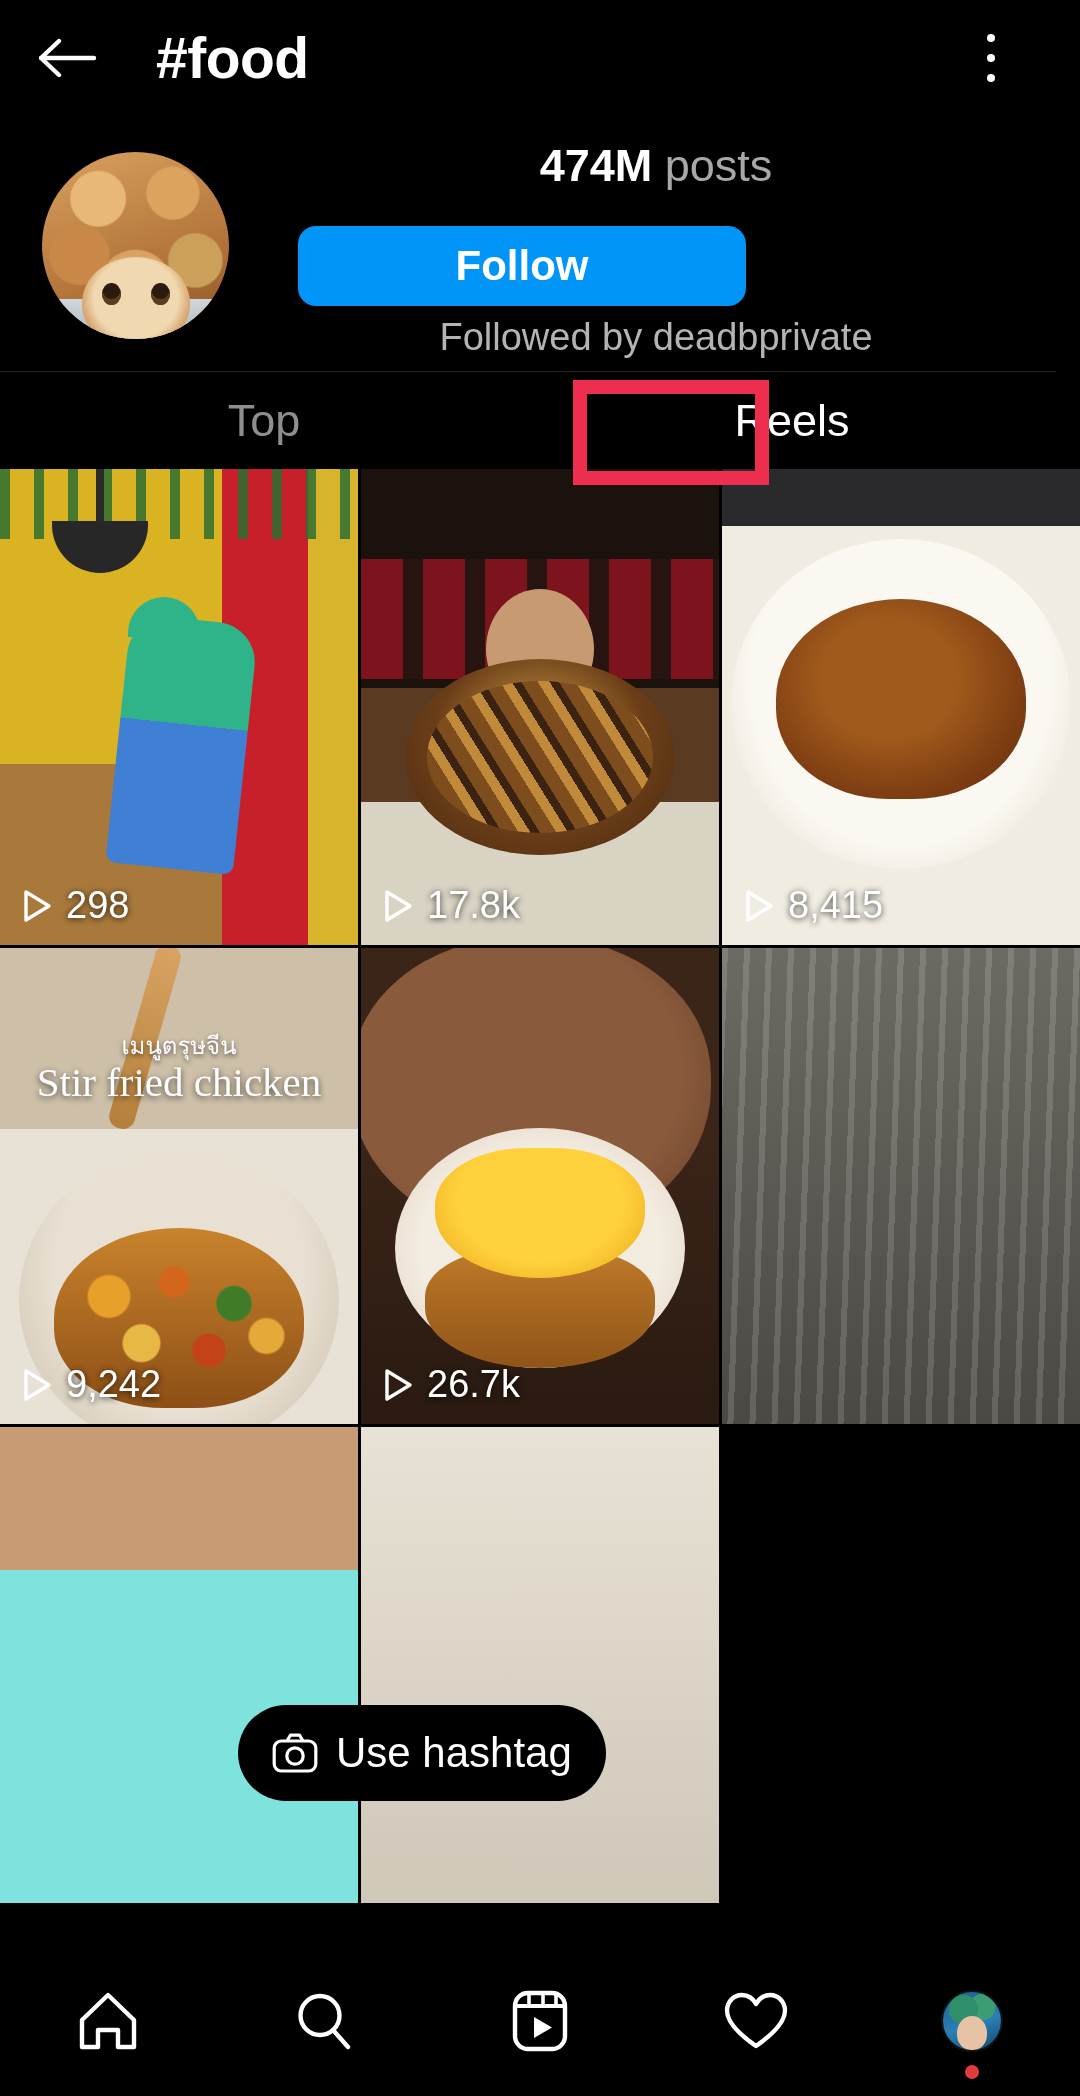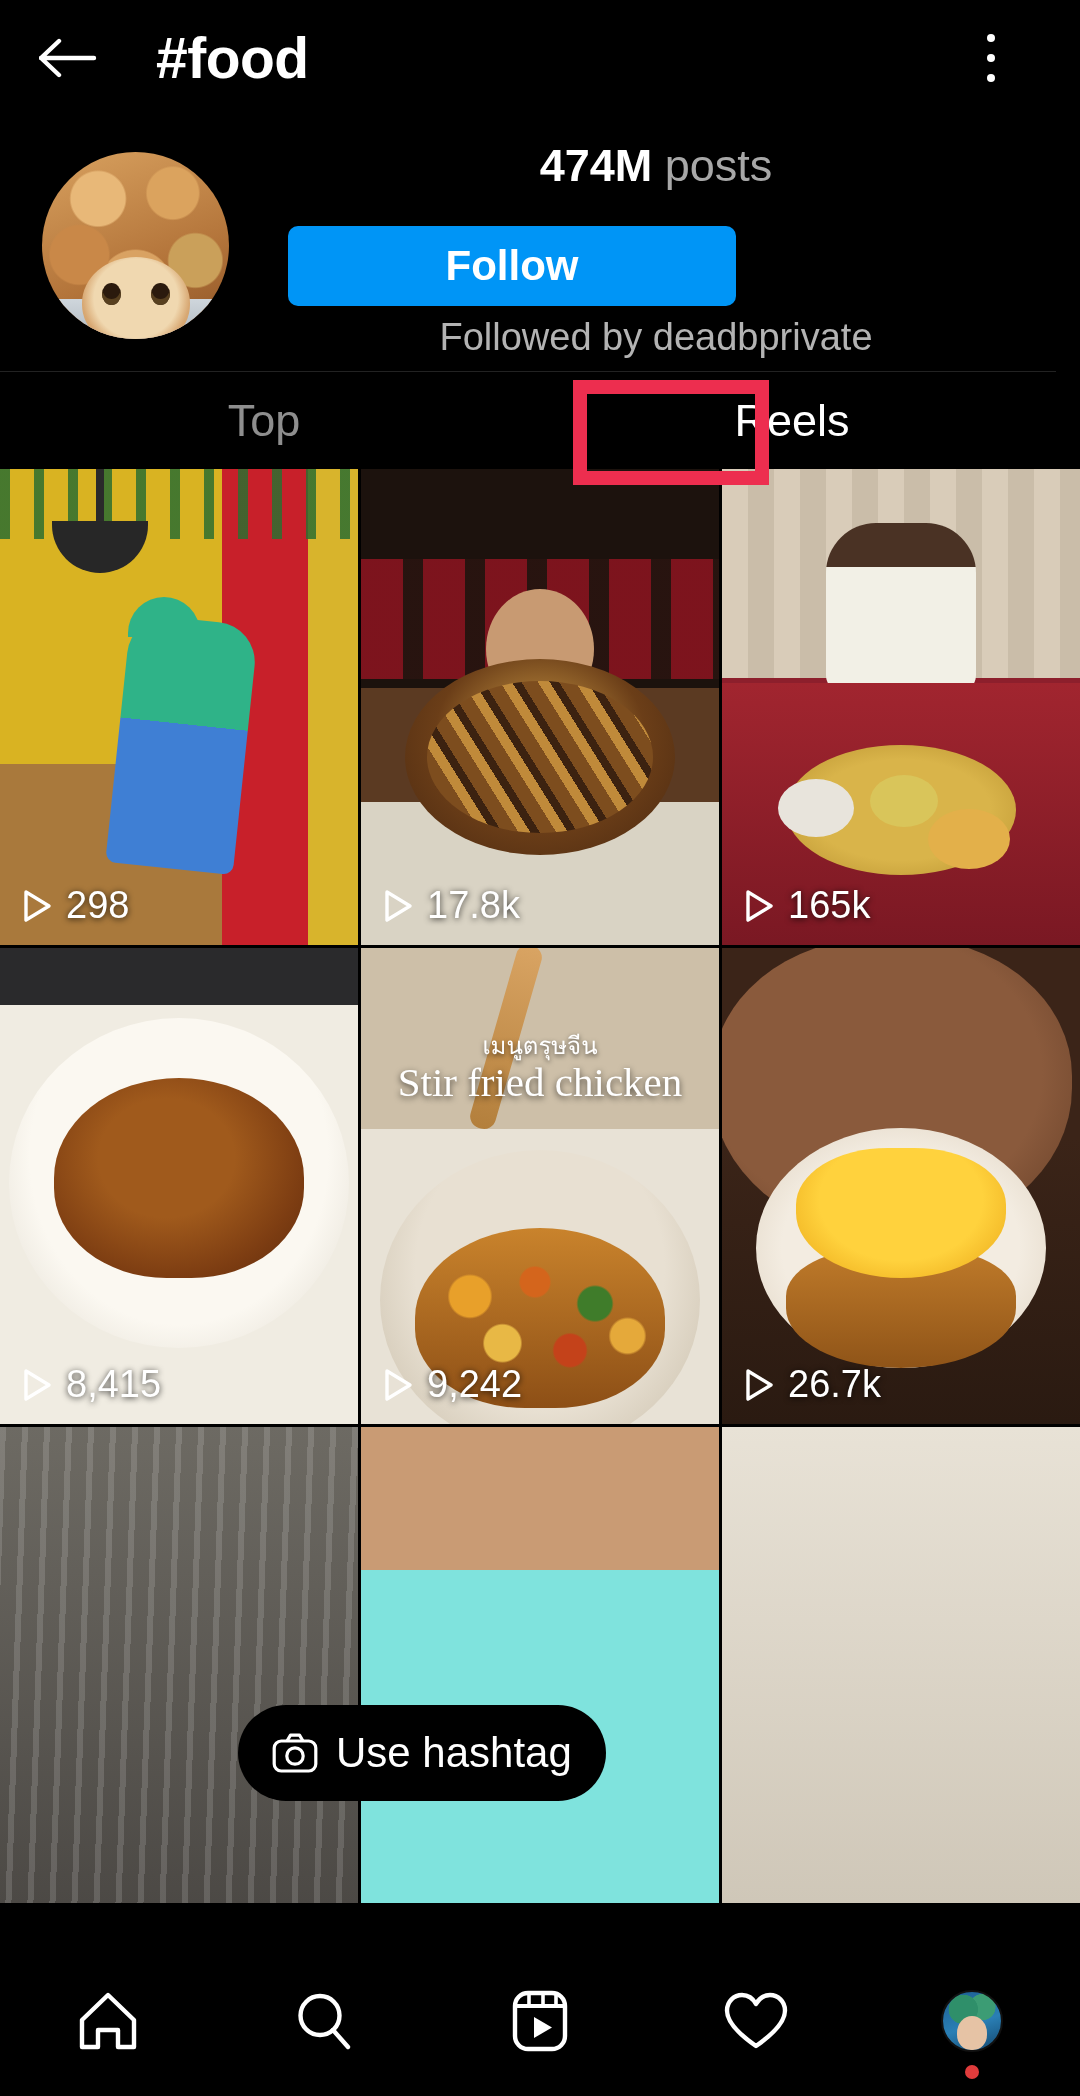"Follow" .follow-btn { border-radius: 10px -> 18px; left: 288px -> 298px }
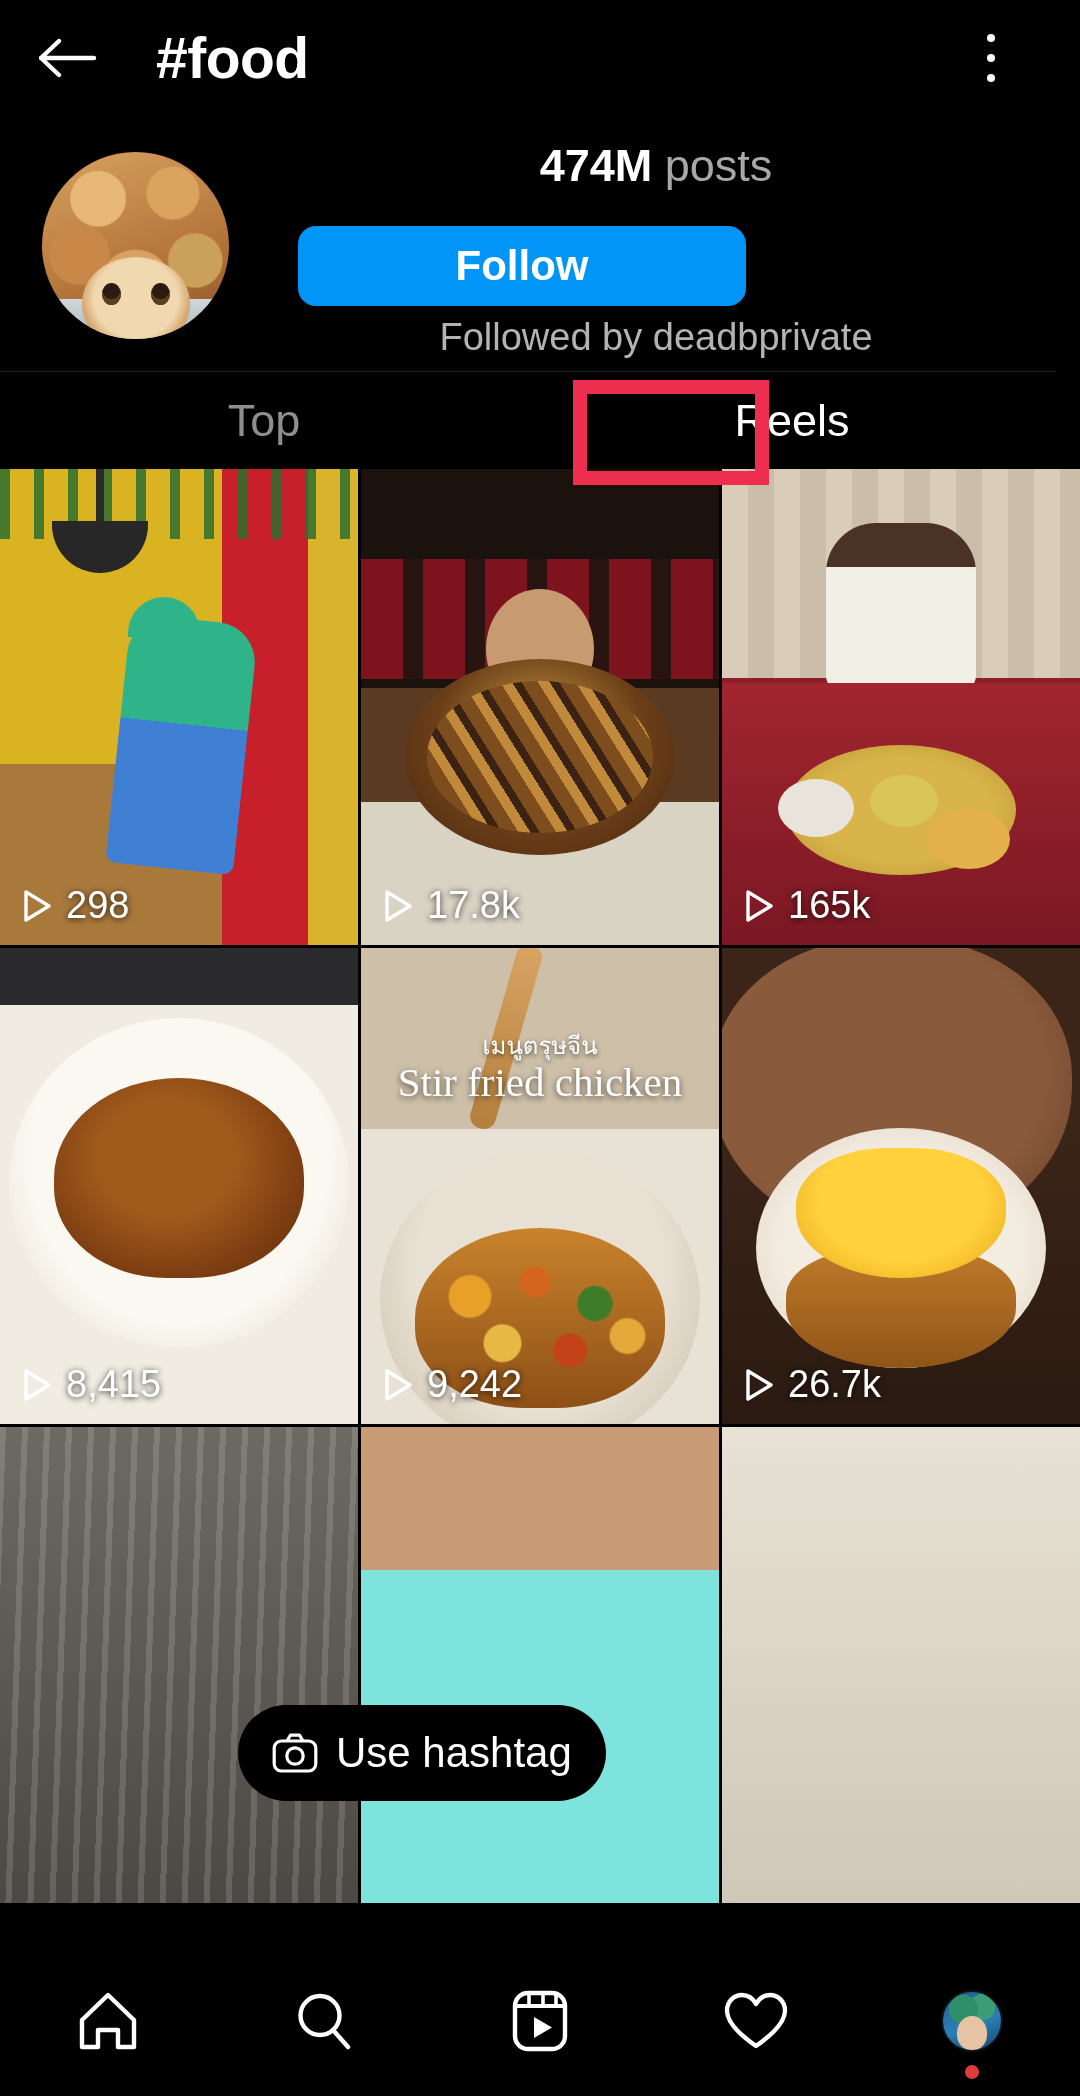"165k" div.cell { html: <div> <div> <div></div> <div></div> <div></div> <div></div> <div></div> <div></div> <div></div> </div> <div> <svg> <path></path> </svg> <span>165k</span> </div> </div> -> none }
